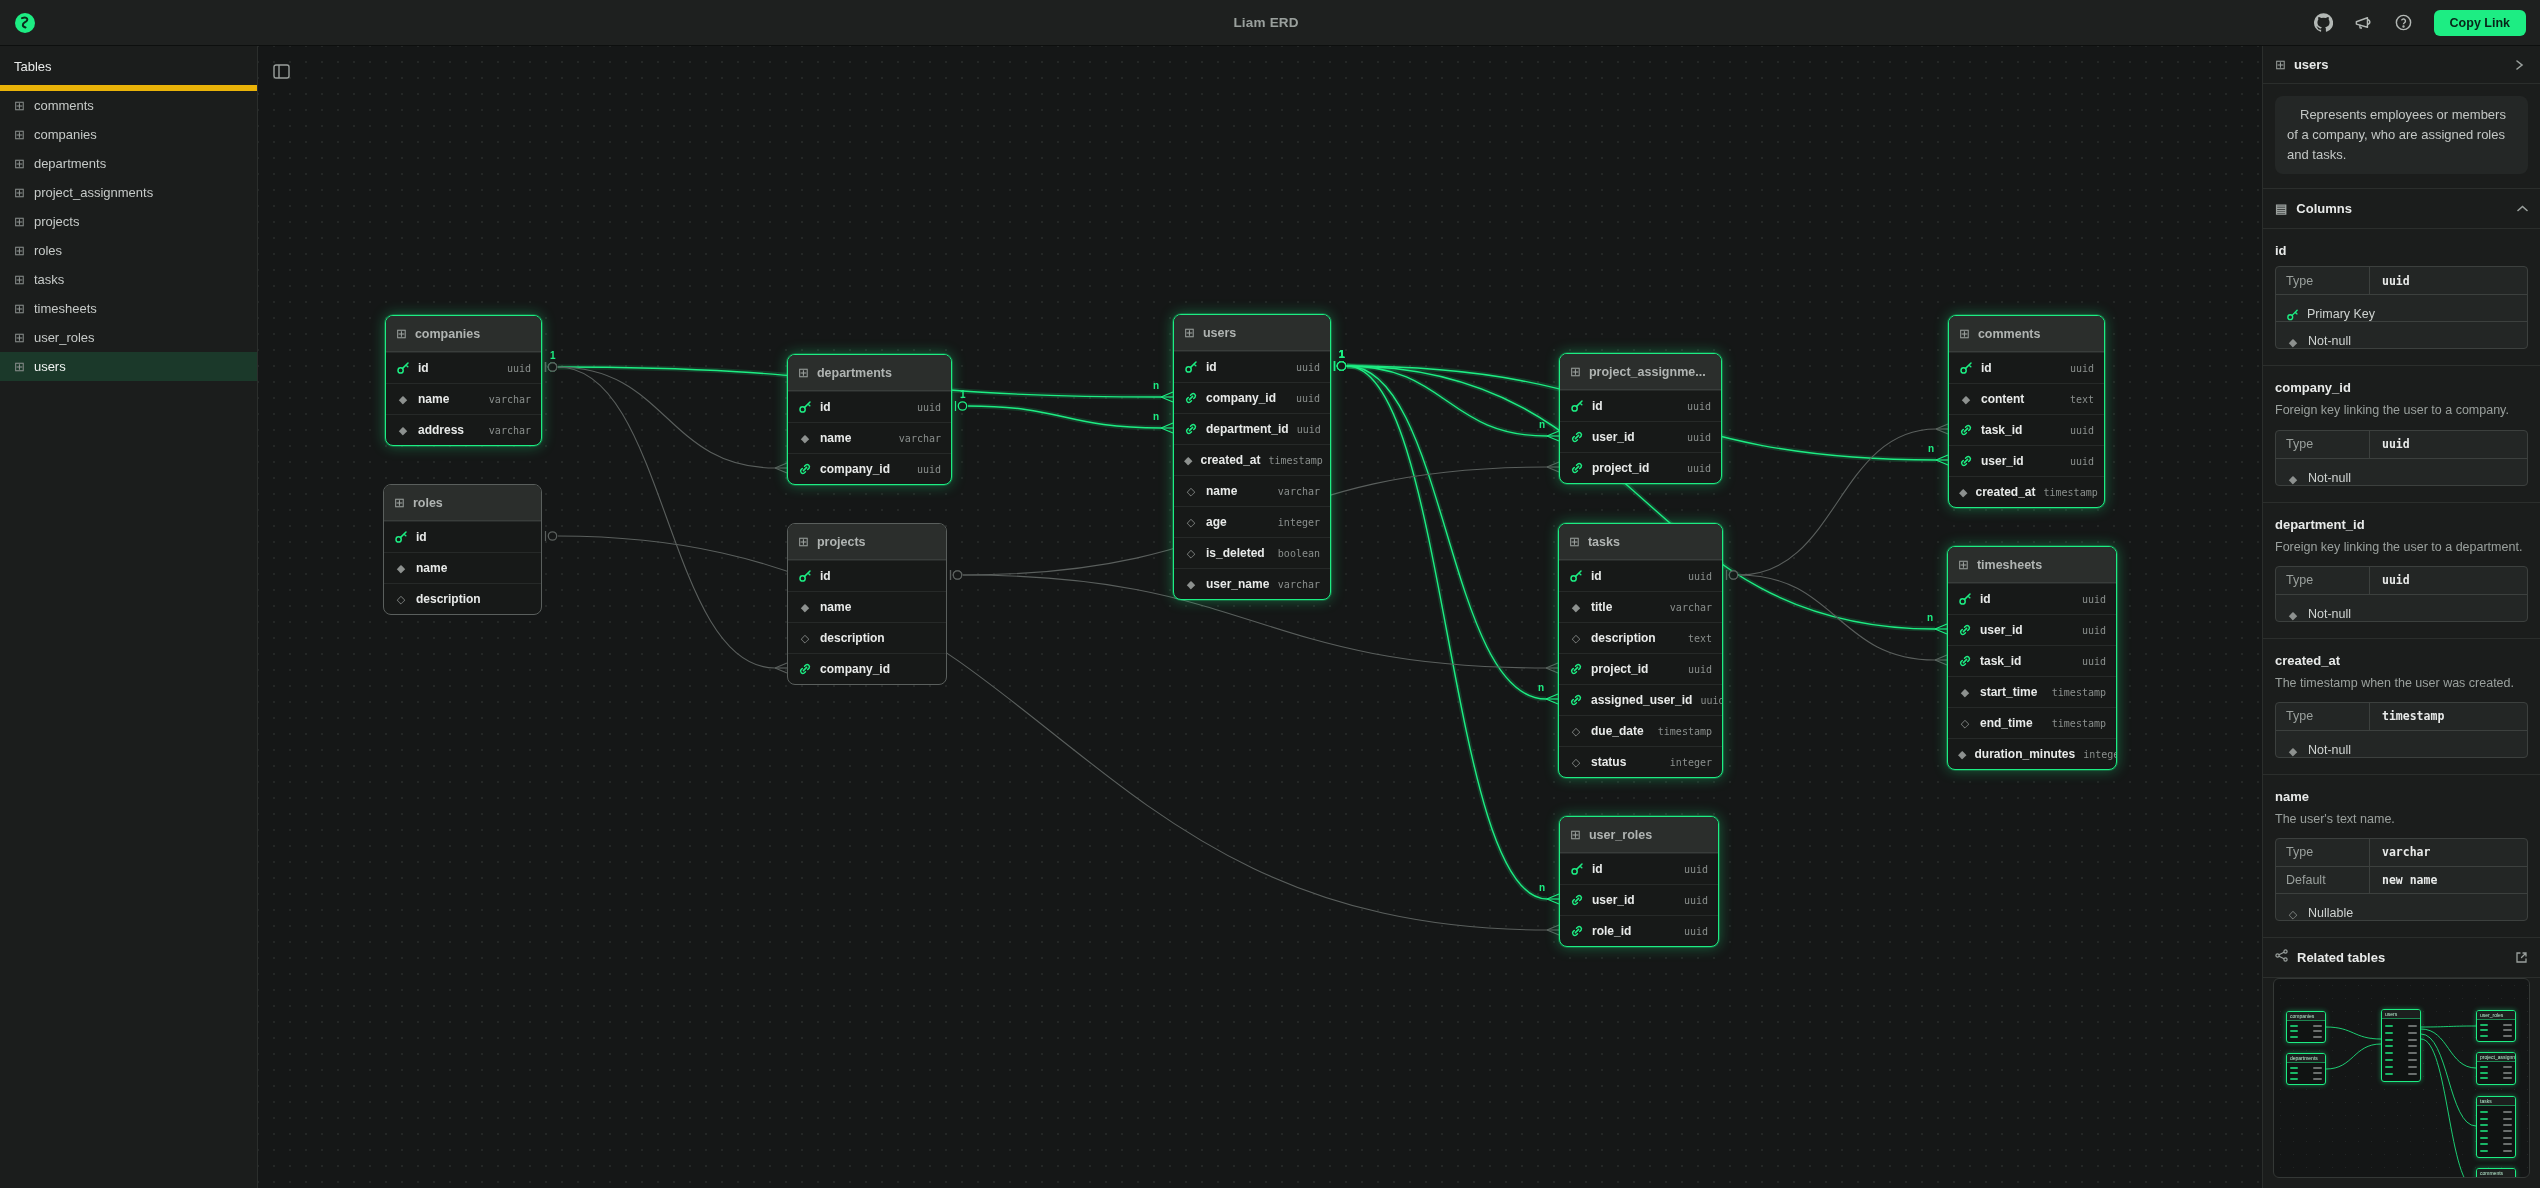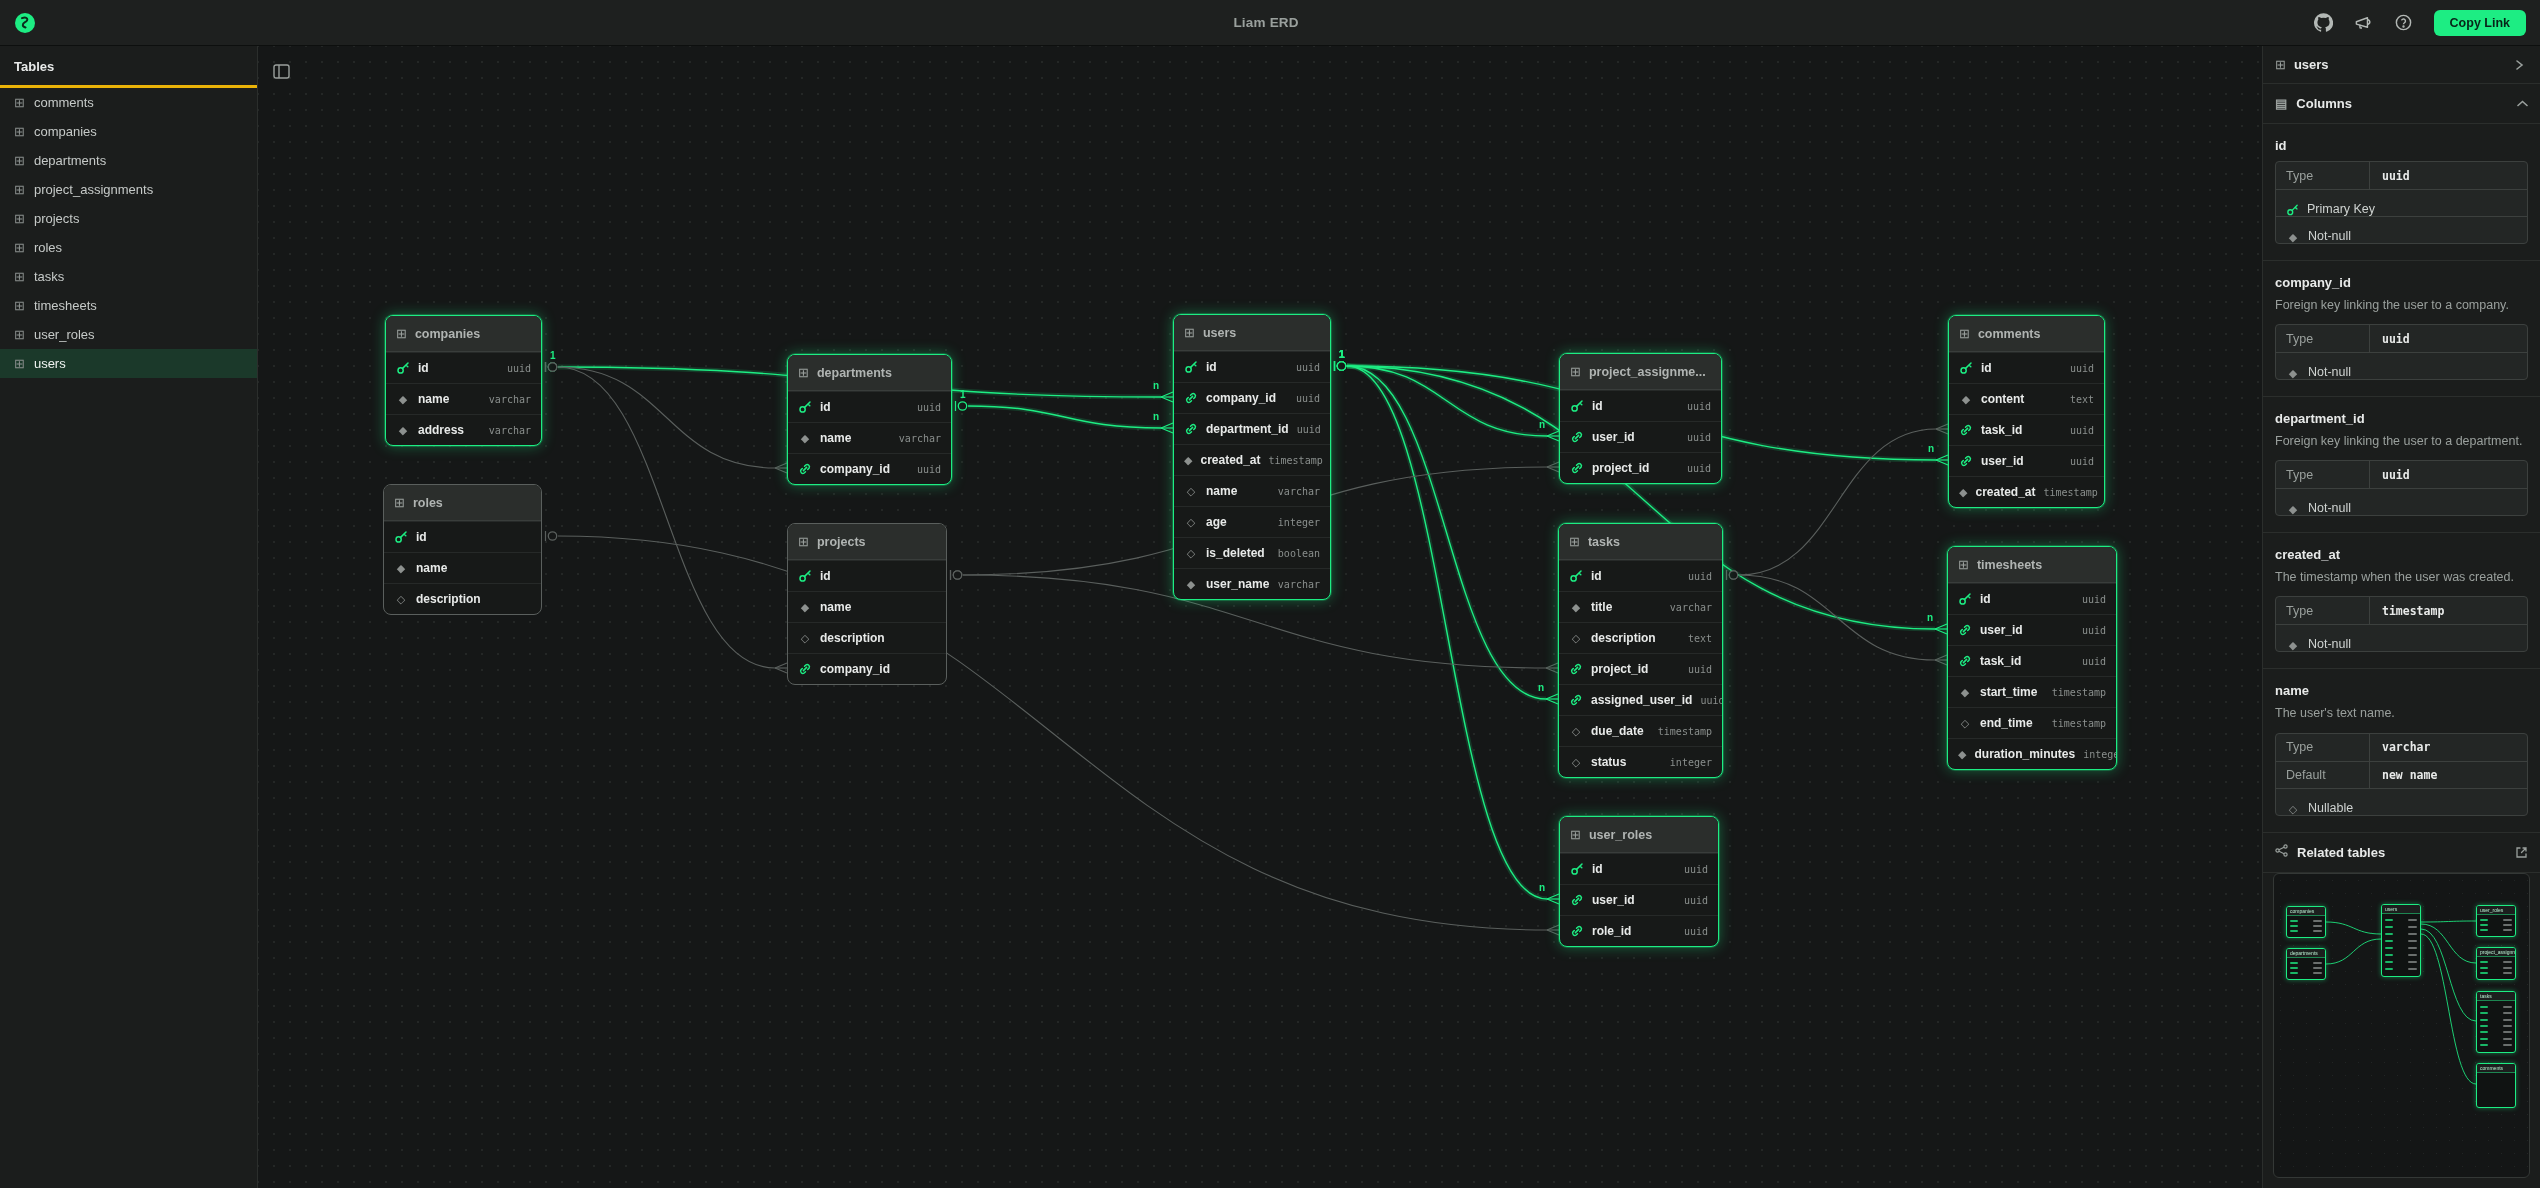"Tables" #sidebar-header { border-bottom: 3px solid #eab308 -> 6px solid #eab308; font-weight: 700 -> 400 }
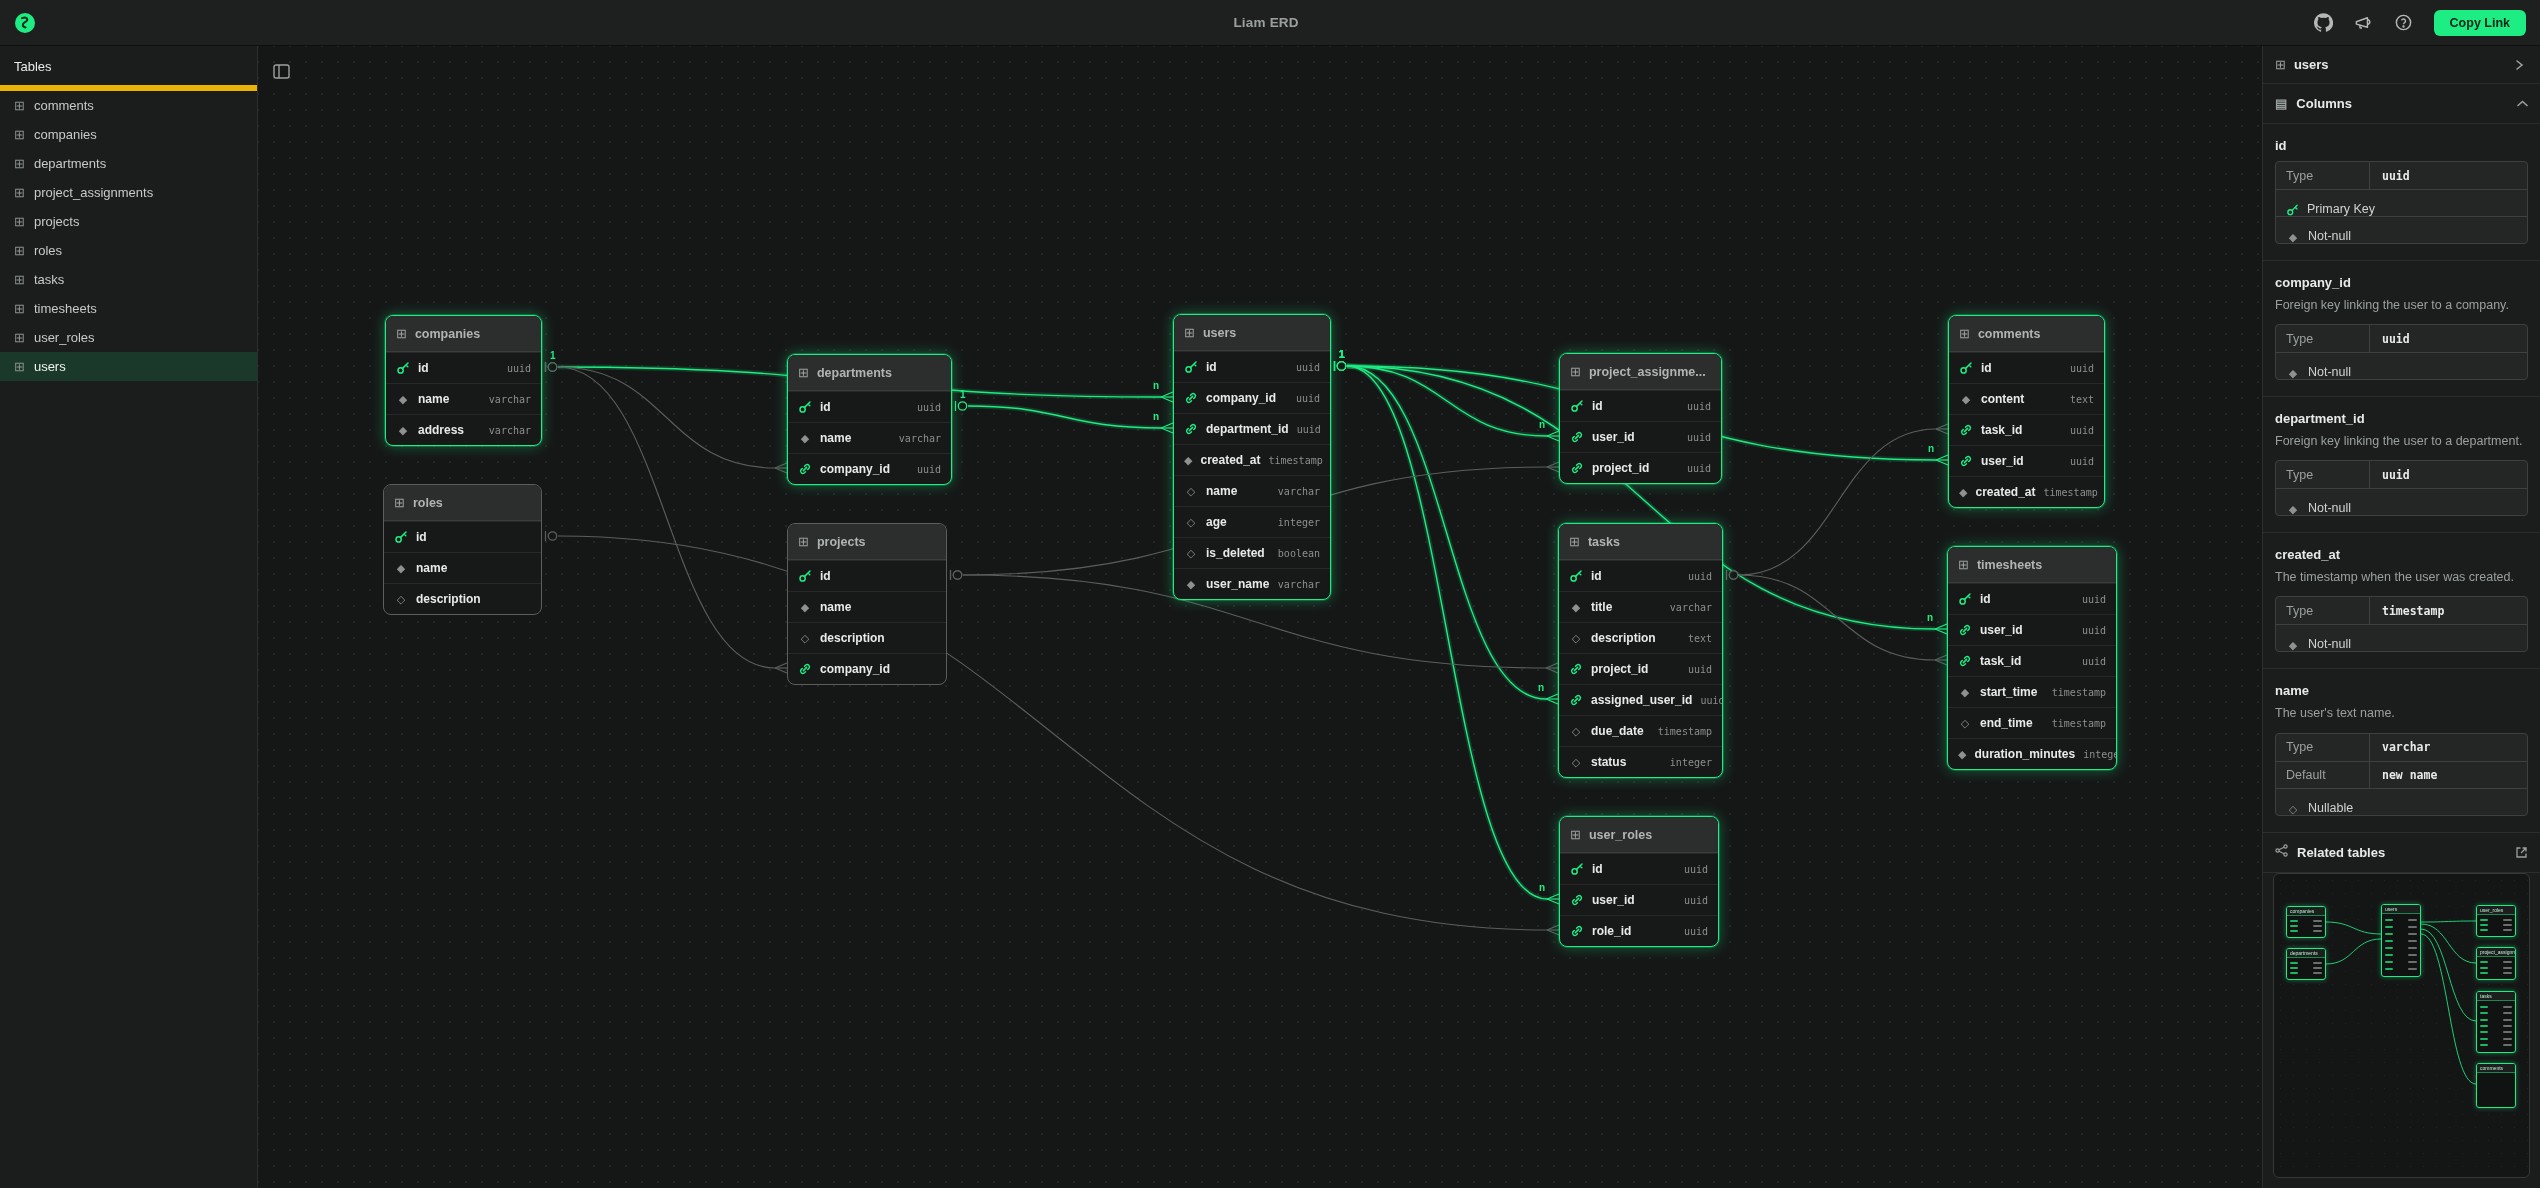"Represents employees or members of" div { html: none -> <div> <div>Represents employees or members of a company, who are assigned roles and tasks.</div> </div> }
